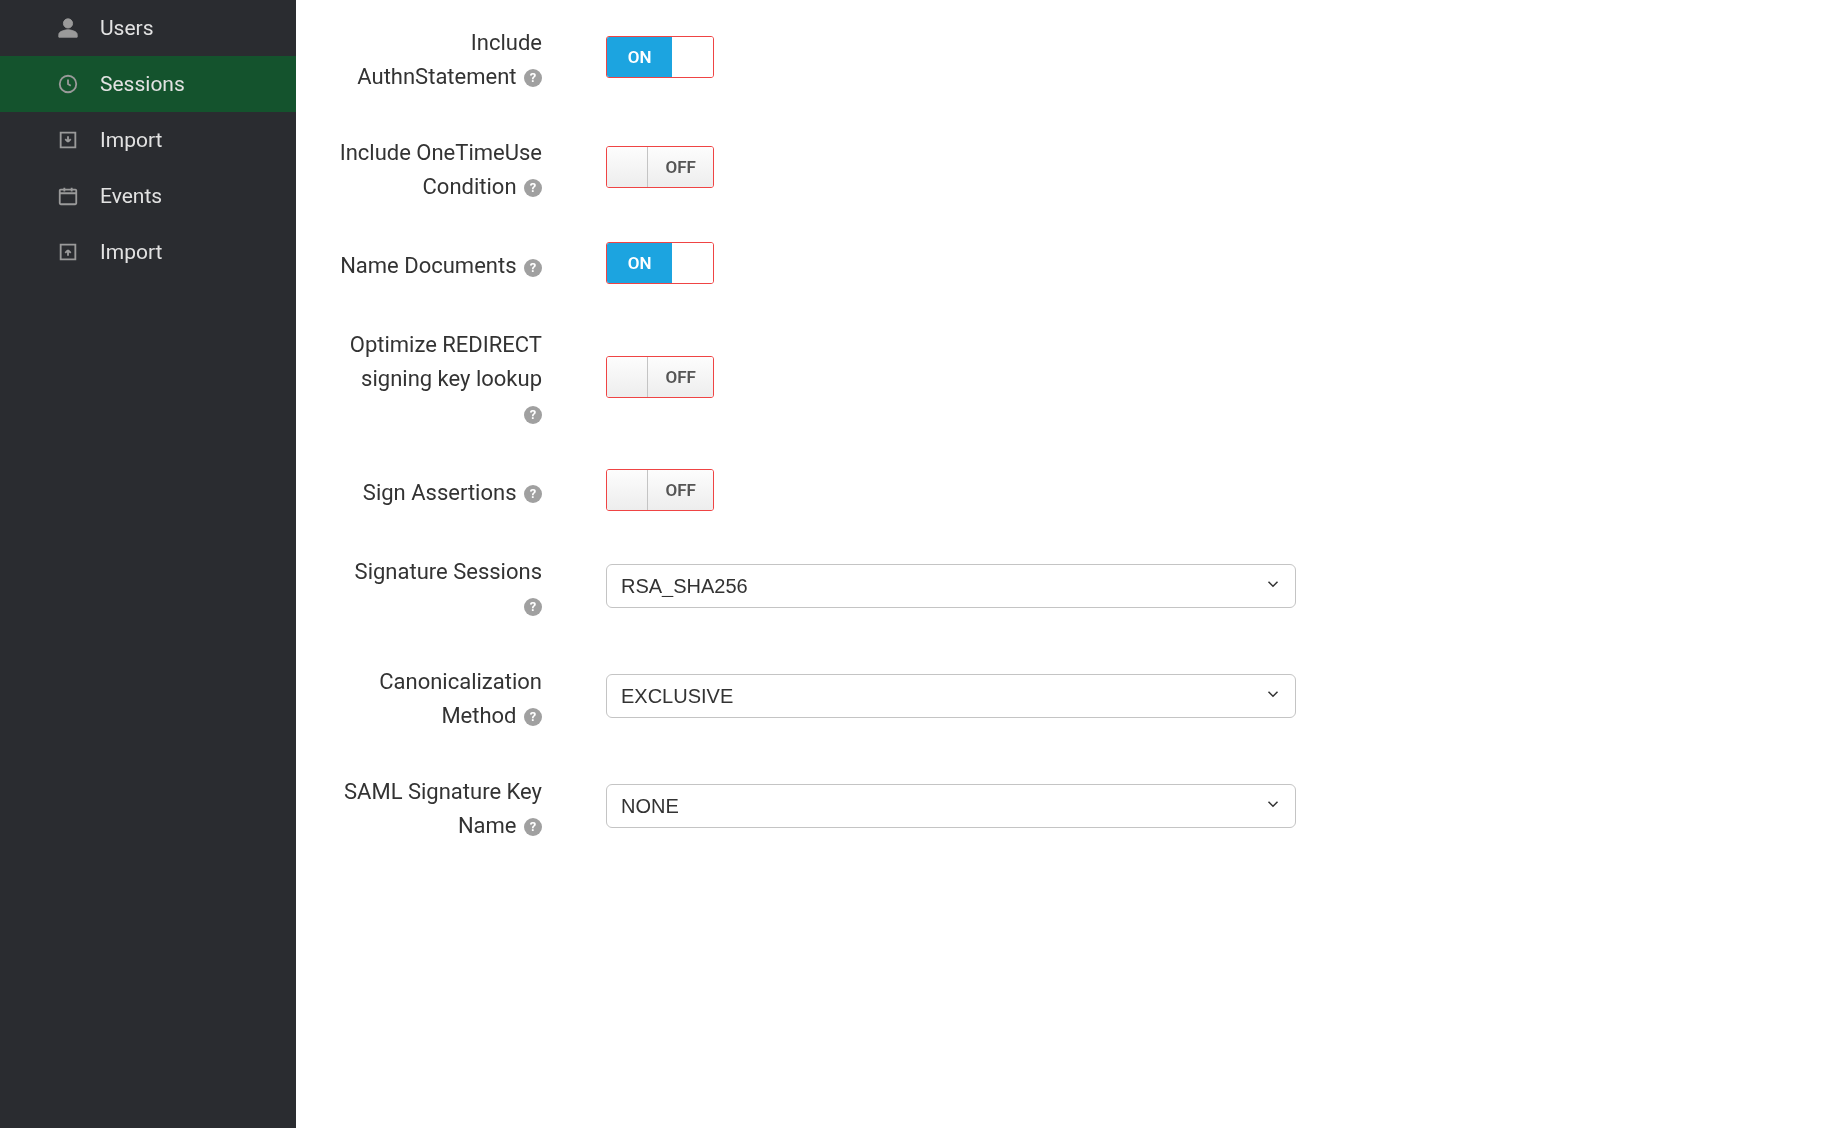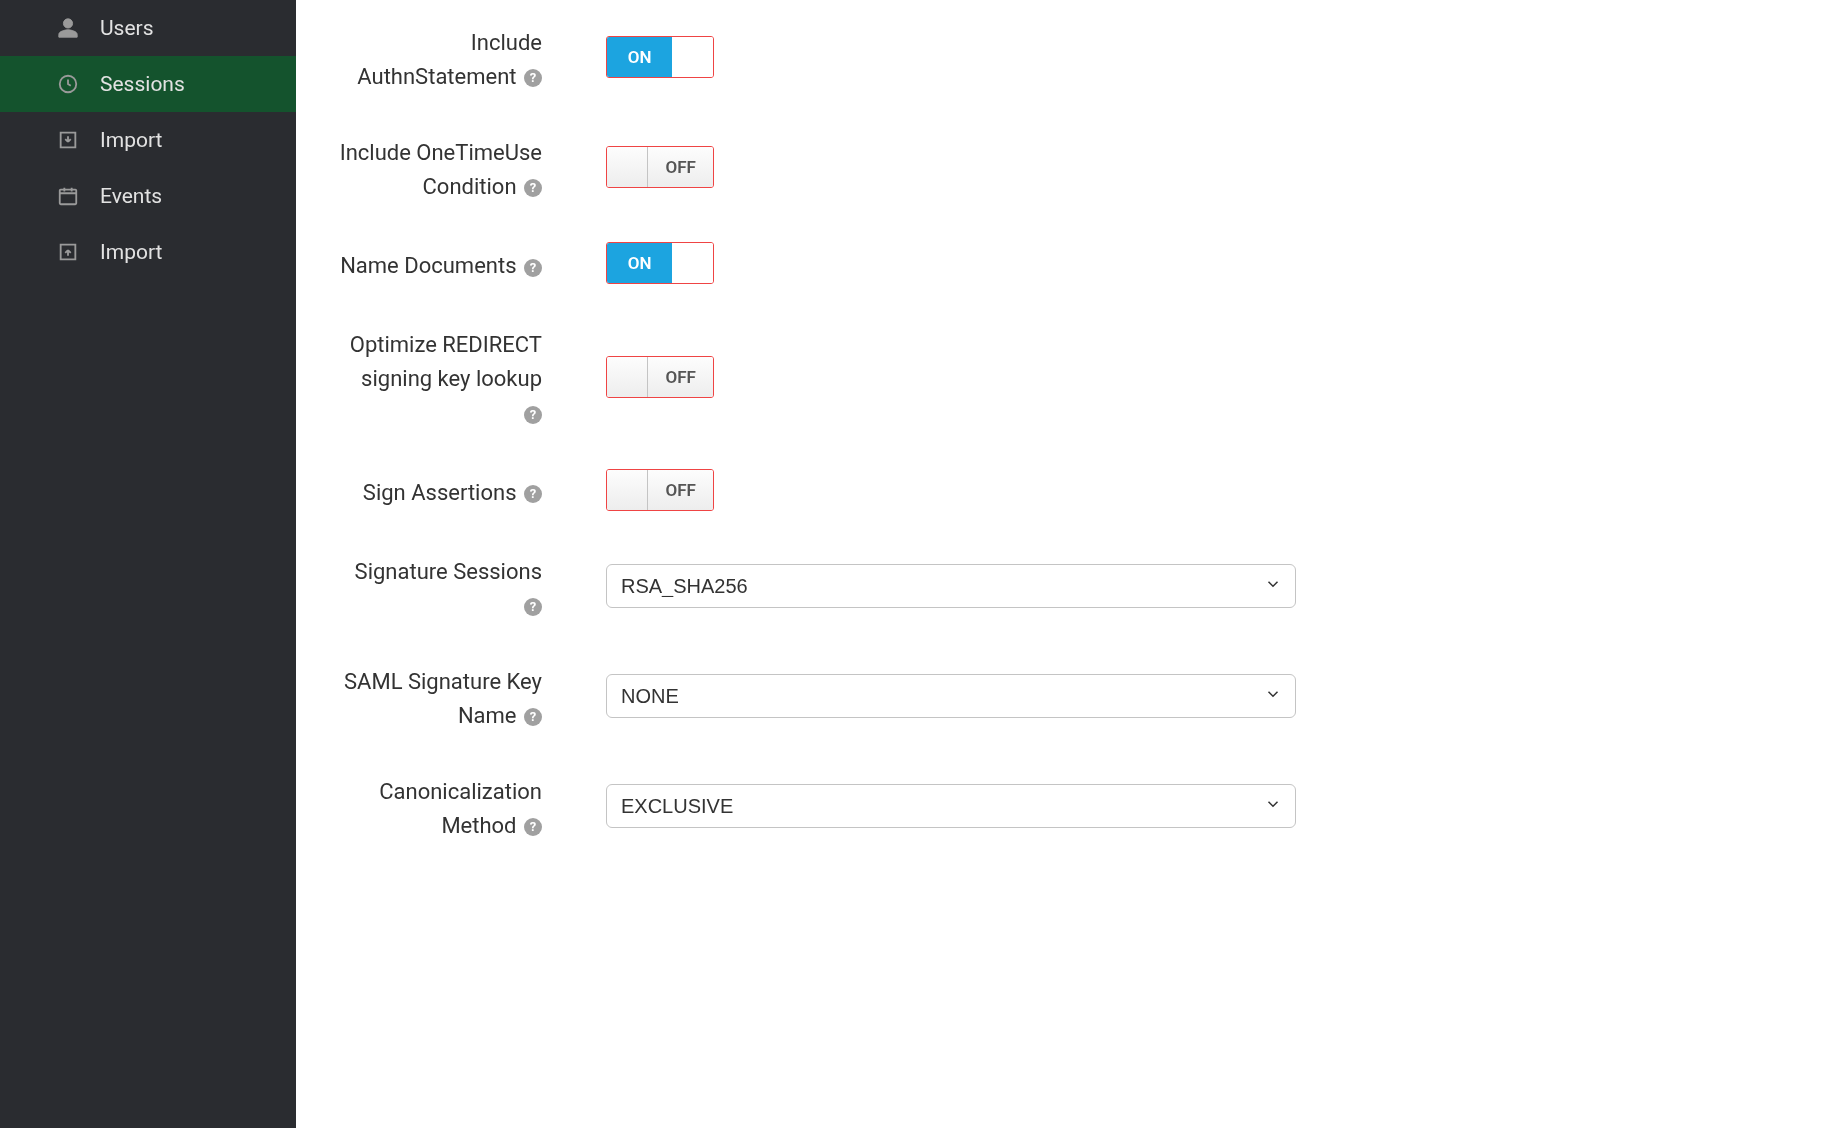"SAML Signature Key Name ?" div.form-row { order: before "Canonicalization Method ?" -> after "Canonicalization Method ?" }
